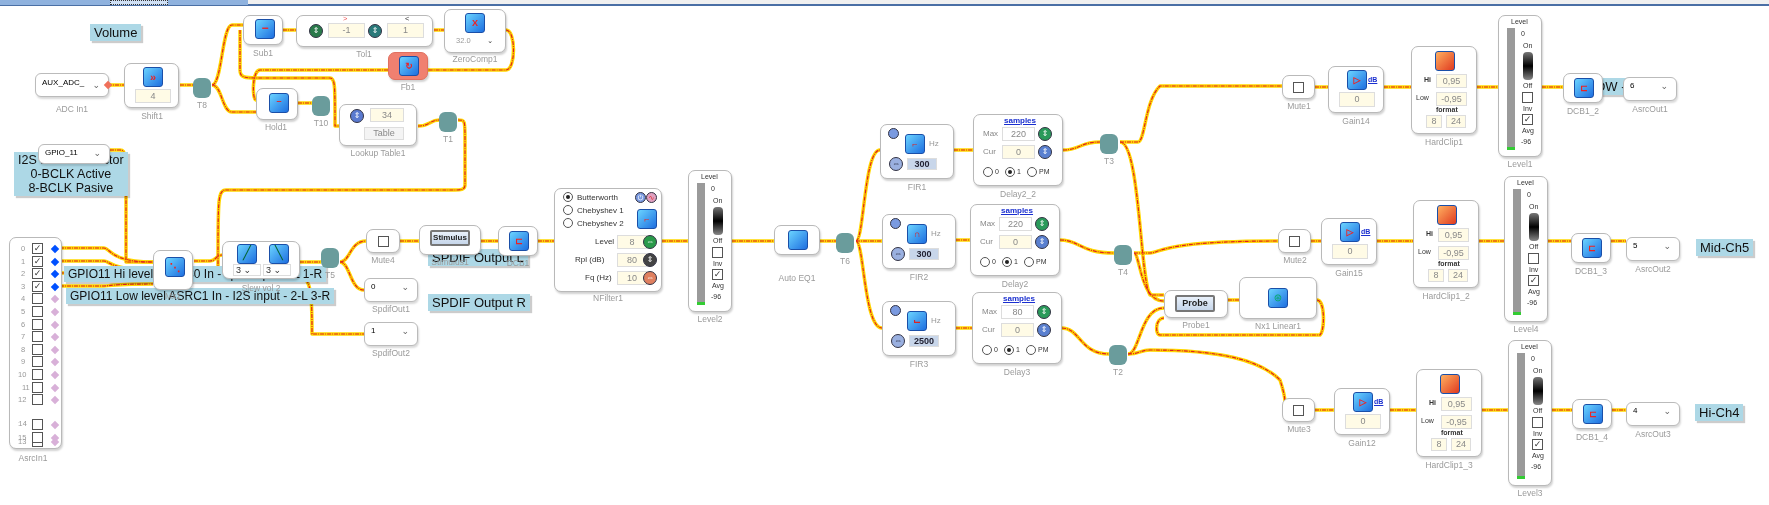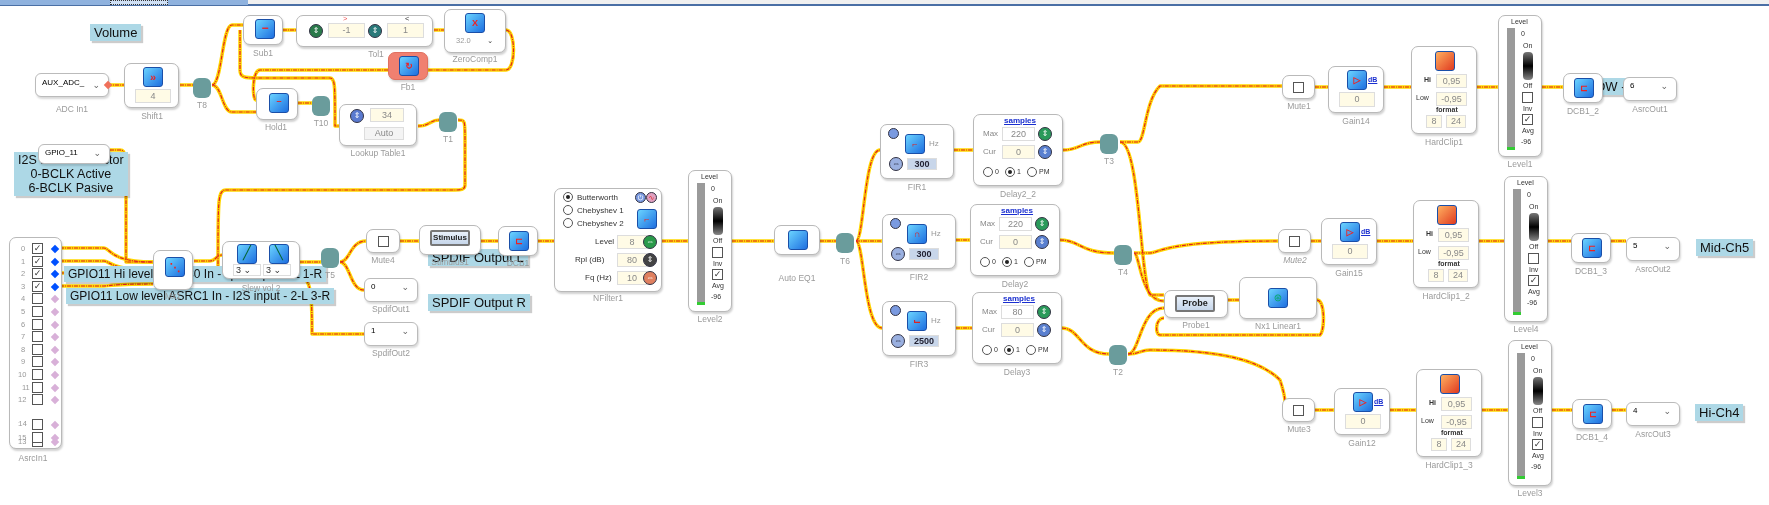"Tol1" div.cap { left: 376px -> 364px }
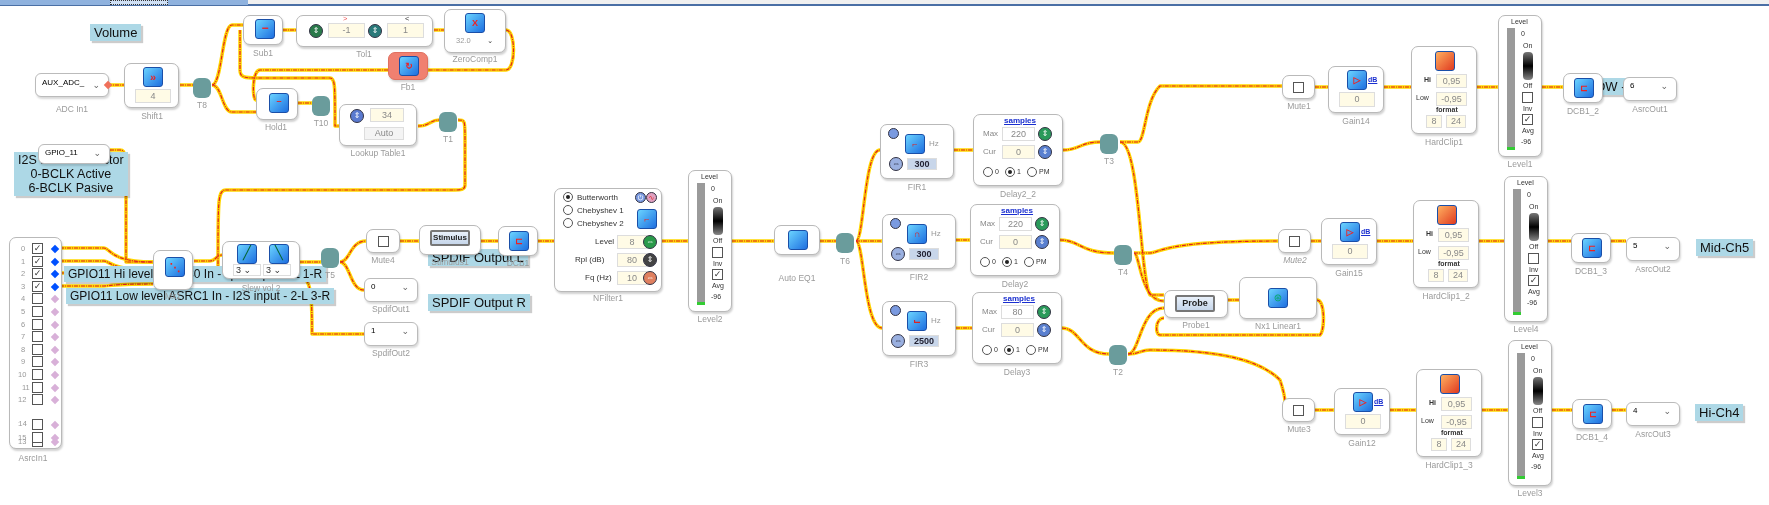"Auto" div.fld { text: Auto -> Table }
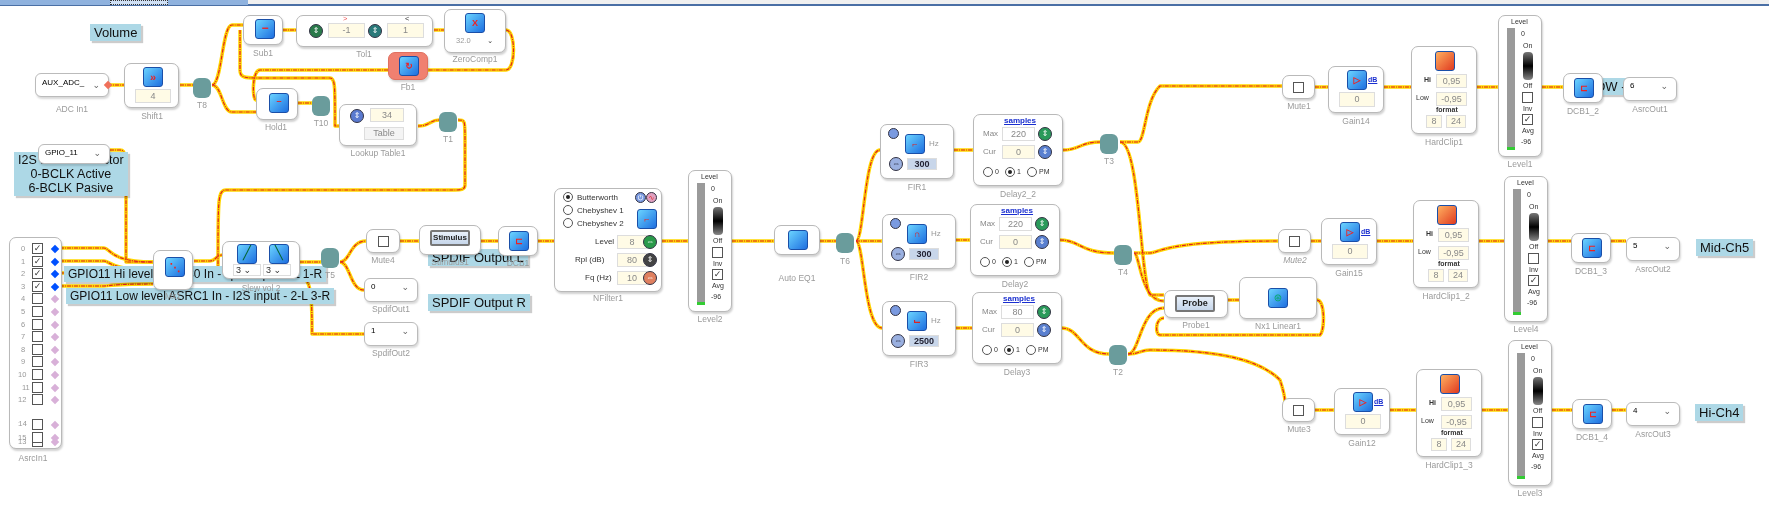"6-BCLK Pasive" div { text: 6-BCLK -> 8-BCLK }
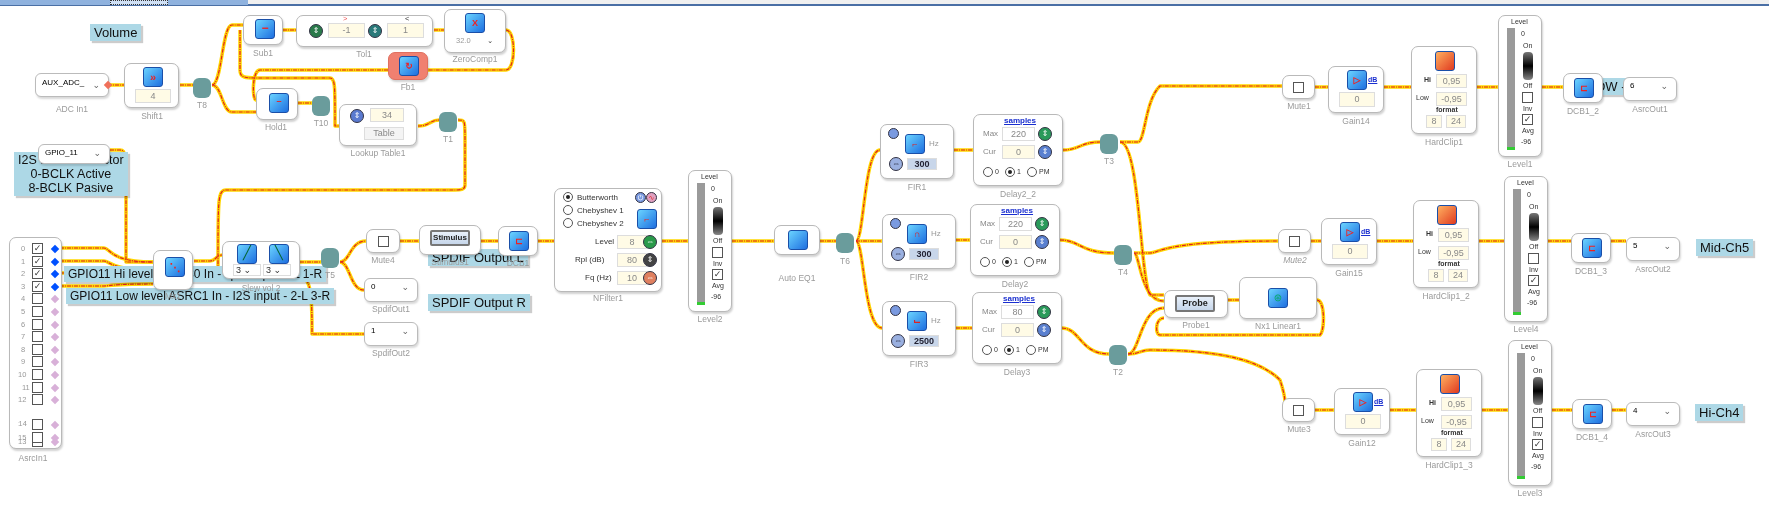"Mute2" div.cap { font-style: italic -> none }
